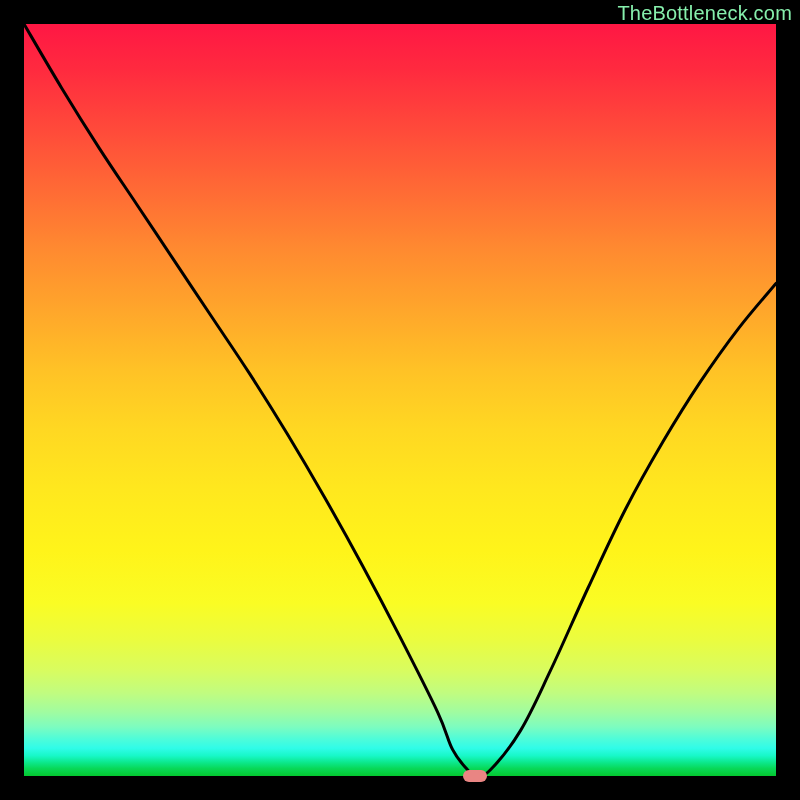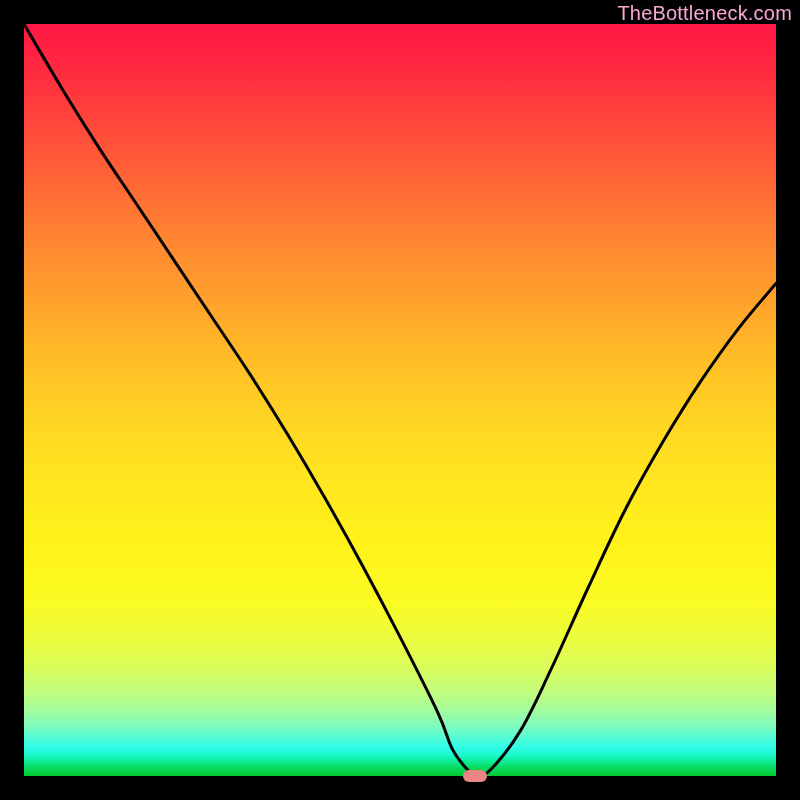"TheBottleneck.com" .watermark { color: #f9a8d4 -> #86efac }
